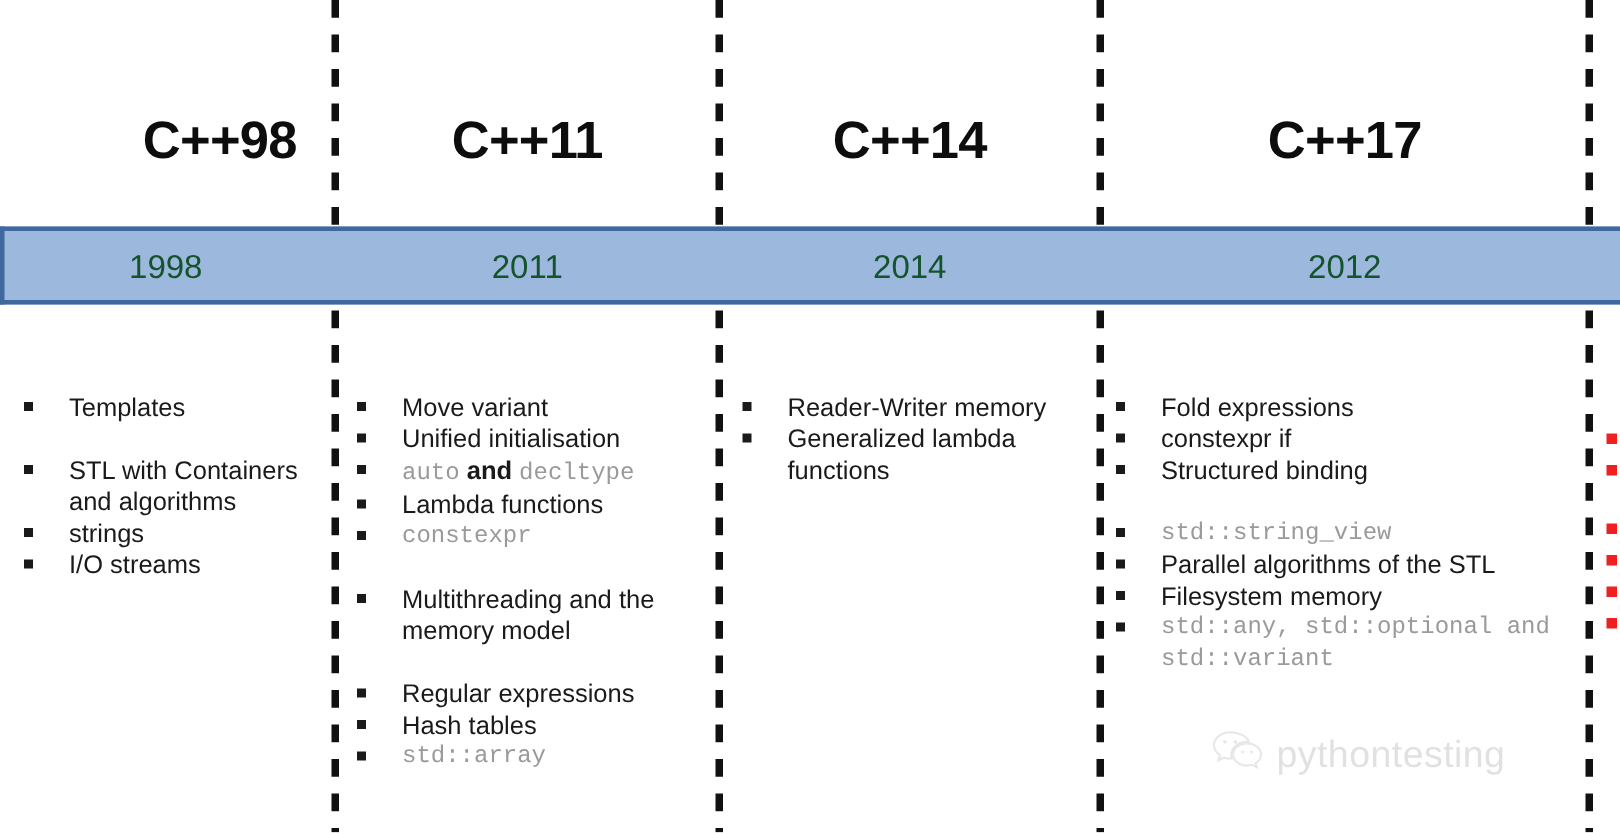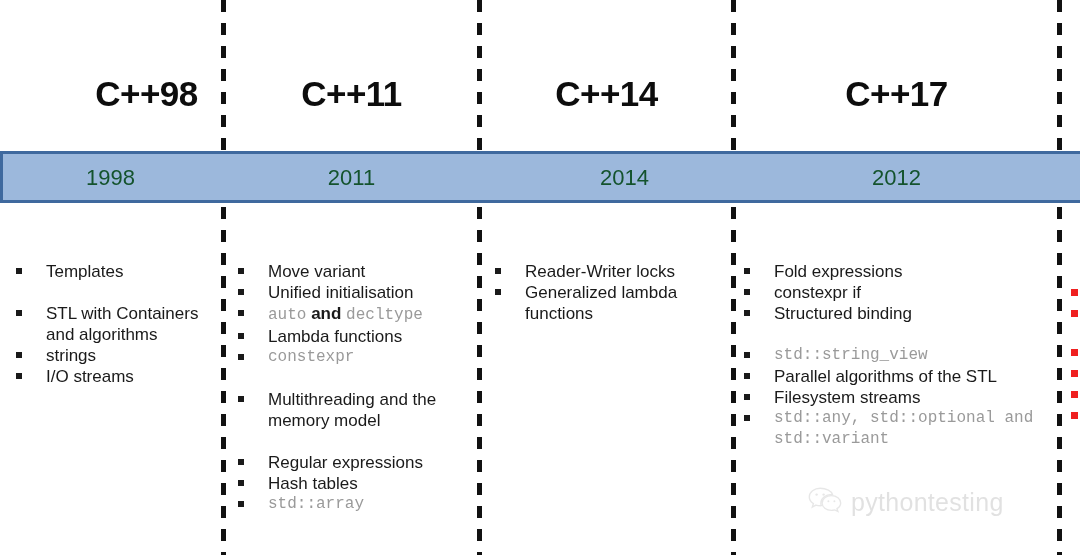"2014" div.year { left: 500px -> 482px }
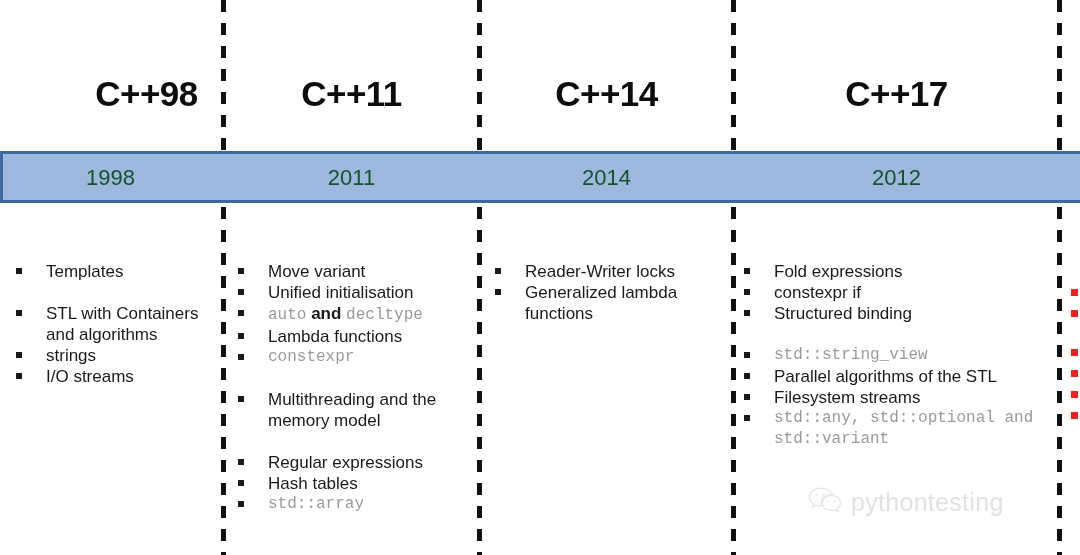"Reader-Writer locks" span { text: locks -> memory }
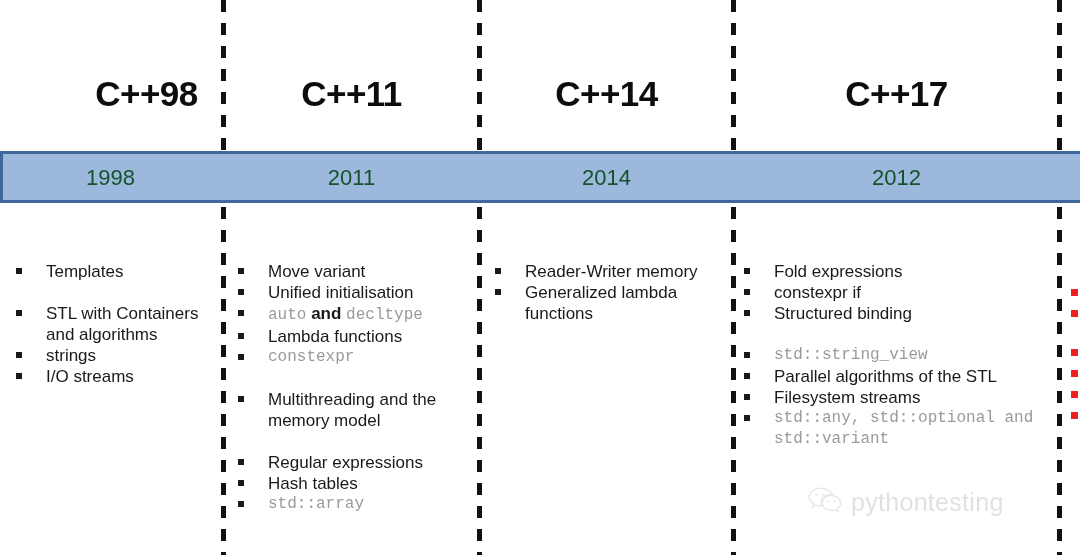"Filesystem streams" span { text: streams -> memory }
